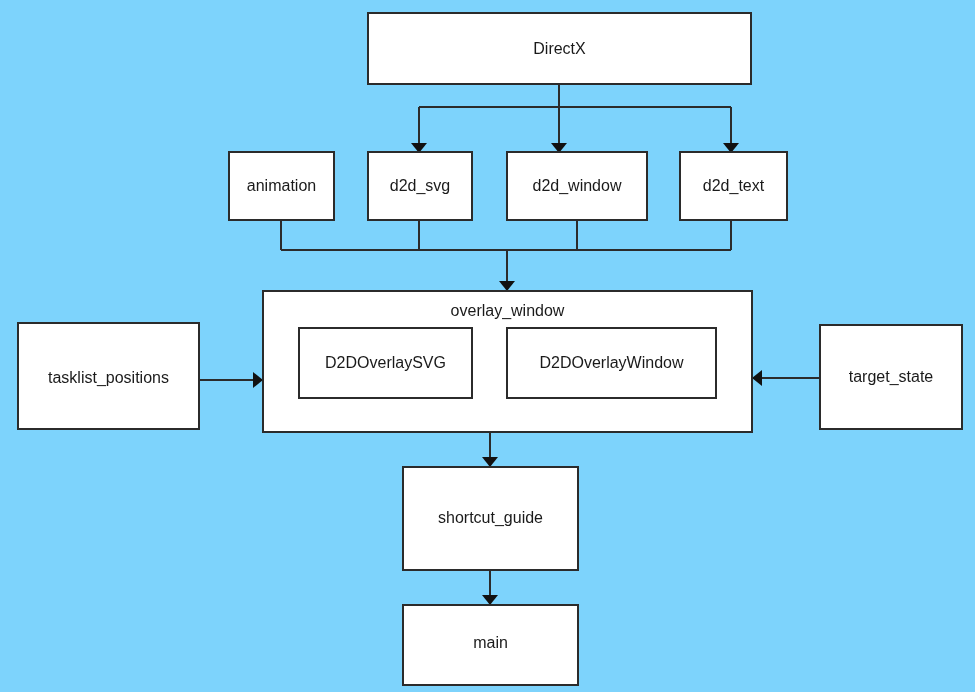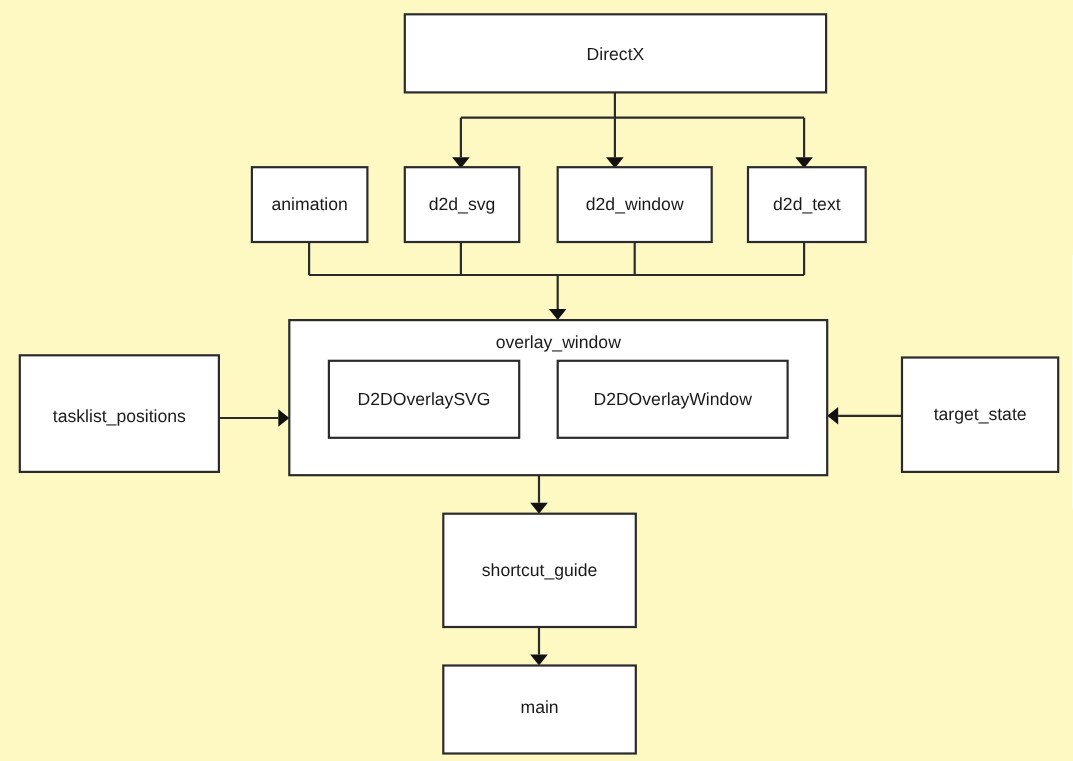"DirectX" #diagram-root { background: #fef9c3 -> #7dd3fc }
